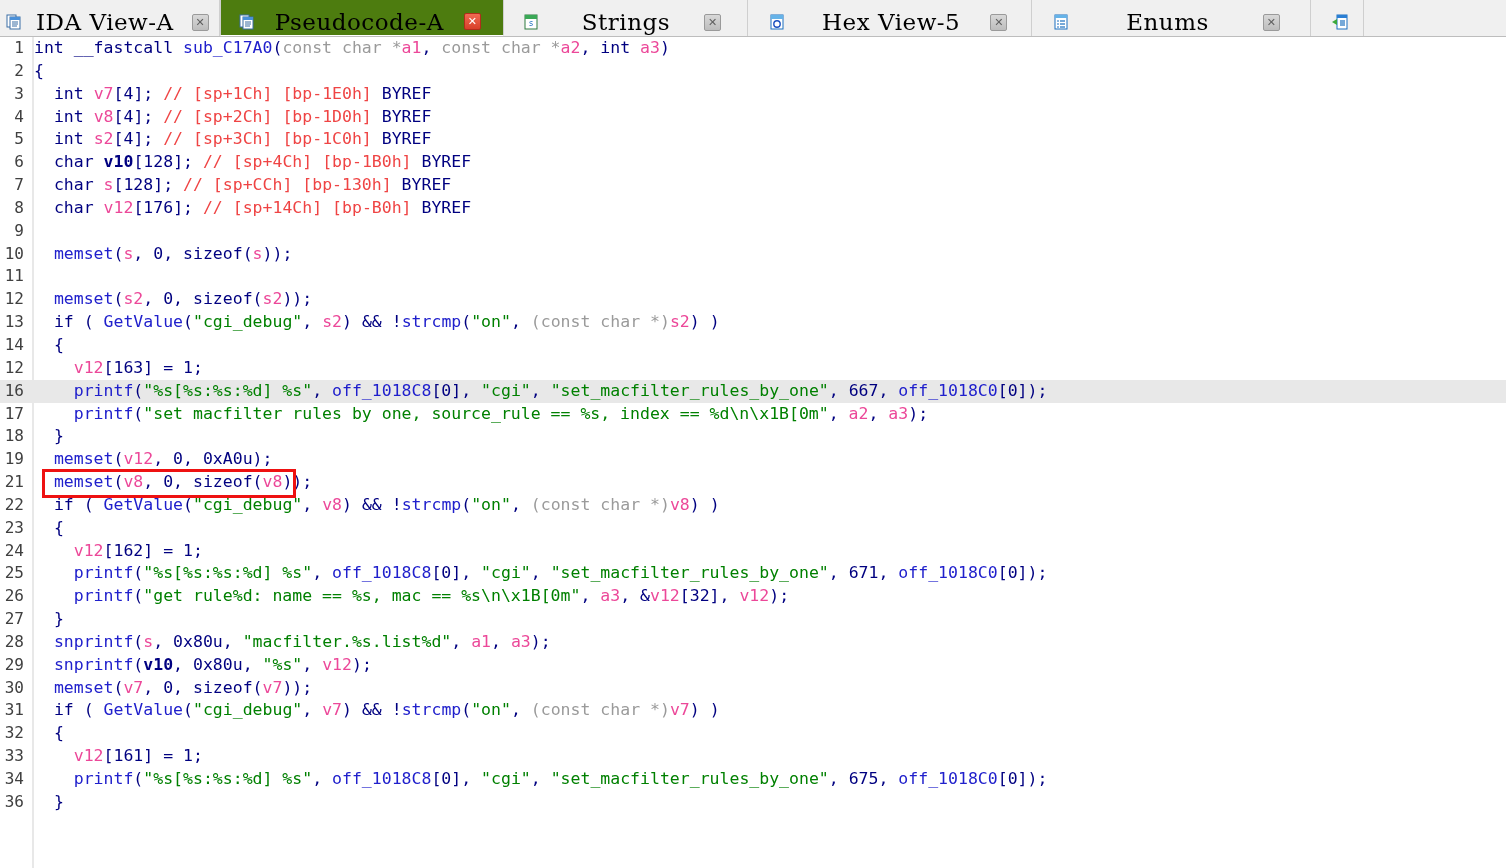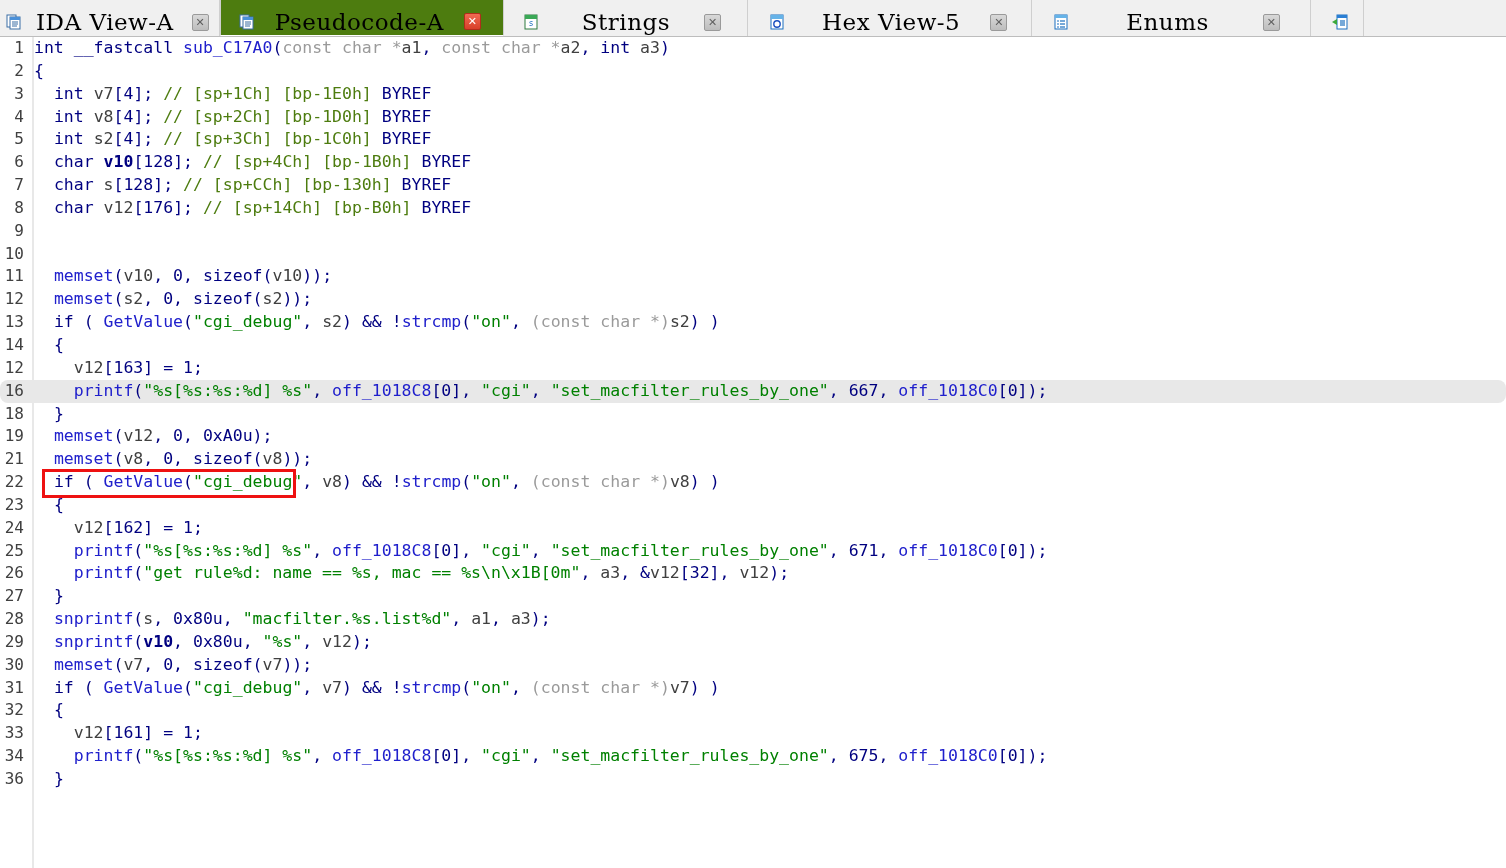"a1" .c-var { color: #404040 -> #ec4899 }
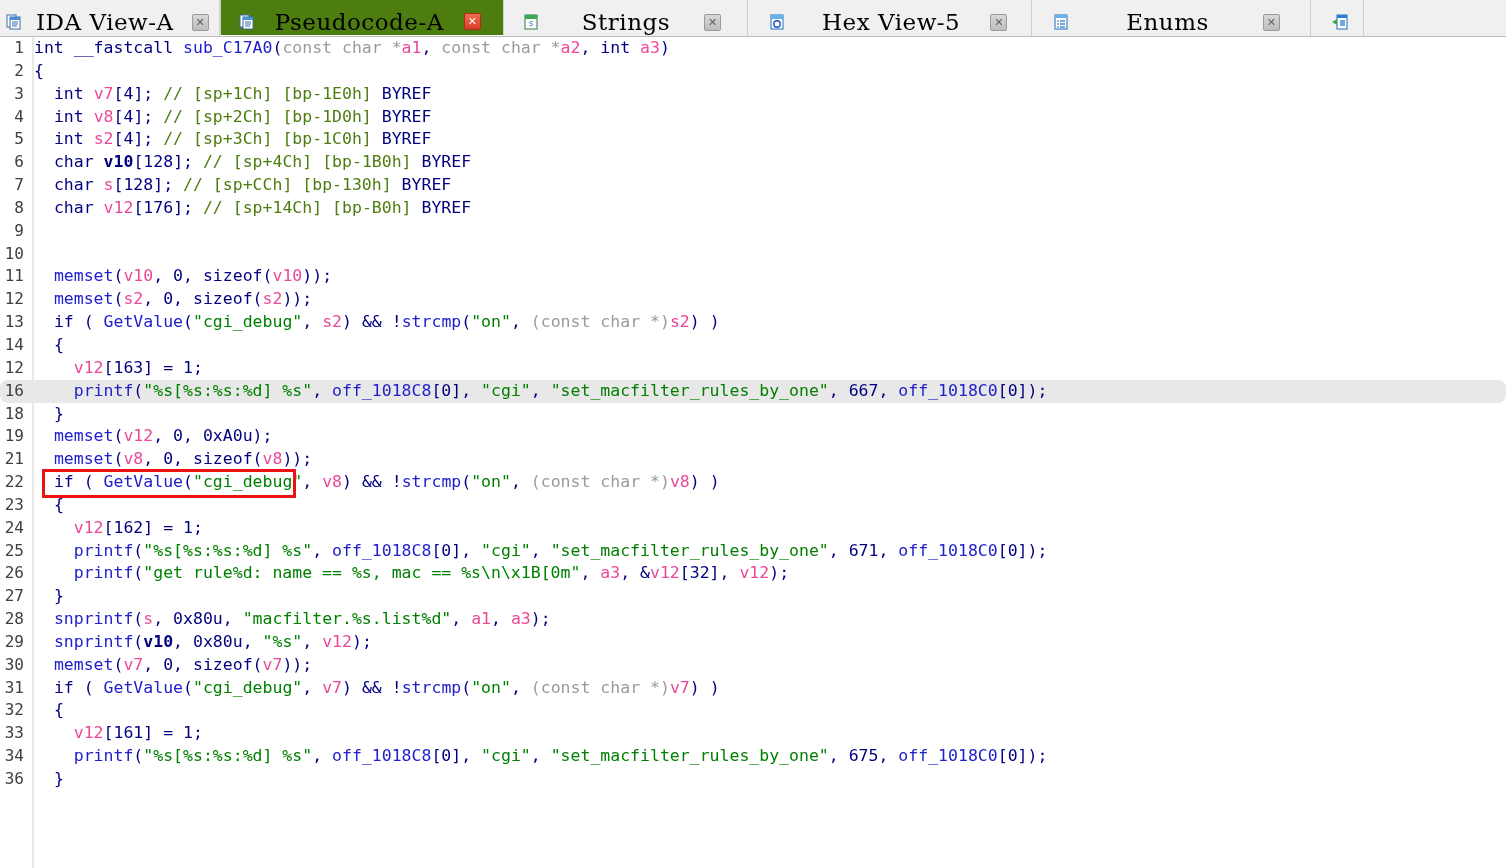"// [sp+1Ch] [bp-1E0h]" .c-cmt { color: #4d7c0f -> #ef4444 }
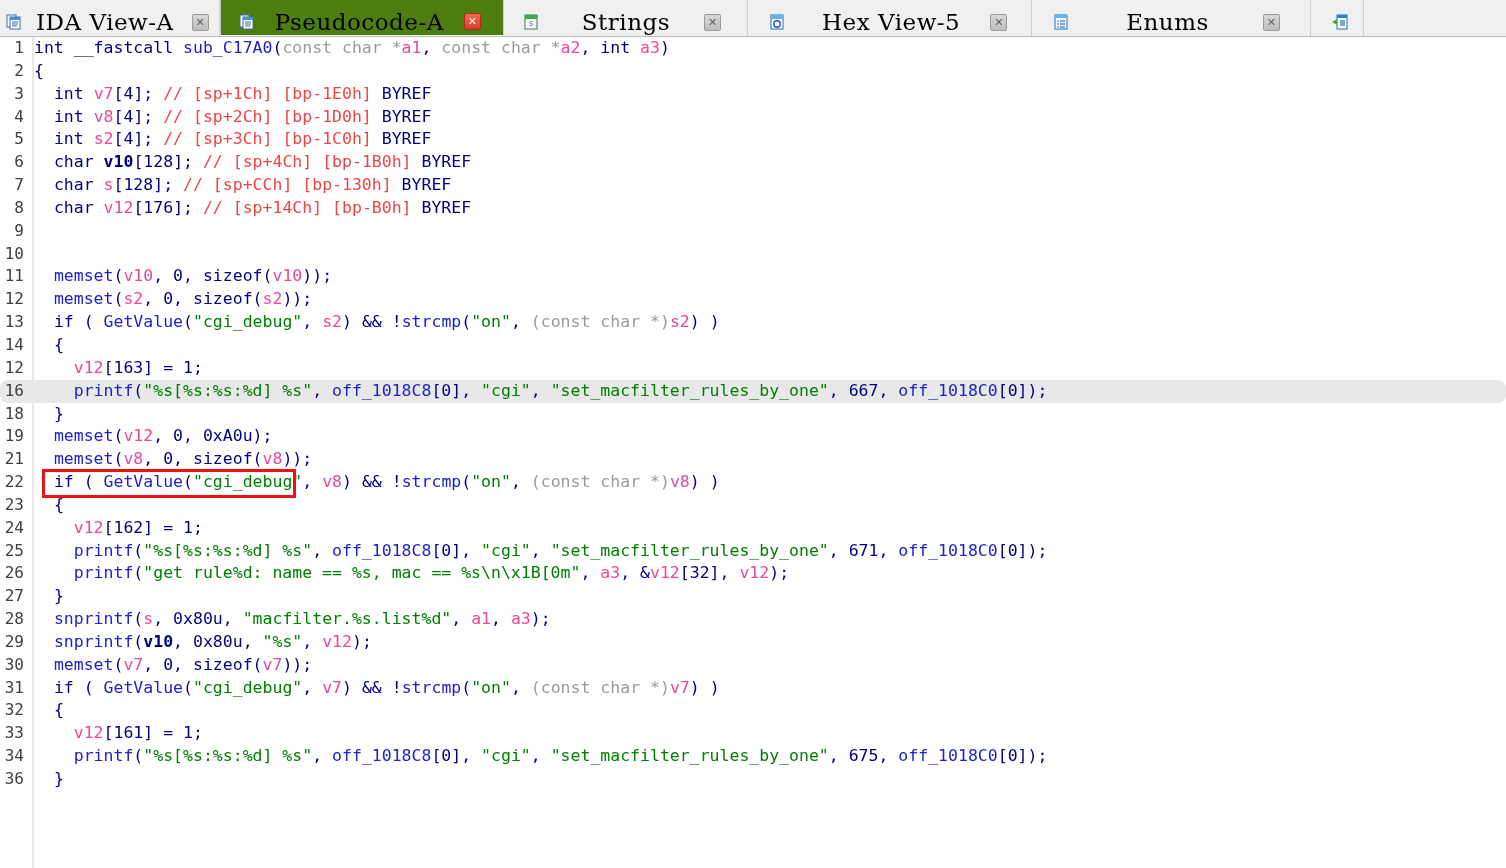"memset(s, 0, sizeof(s));" span.codetext { html: none -> <span> <span>memset</span><span>(</span><span>s</span><span>,</span> <span>0</span><span>,</span> <span>sizeof</span><span>(</span><span>s</span><span>));</span></span> }
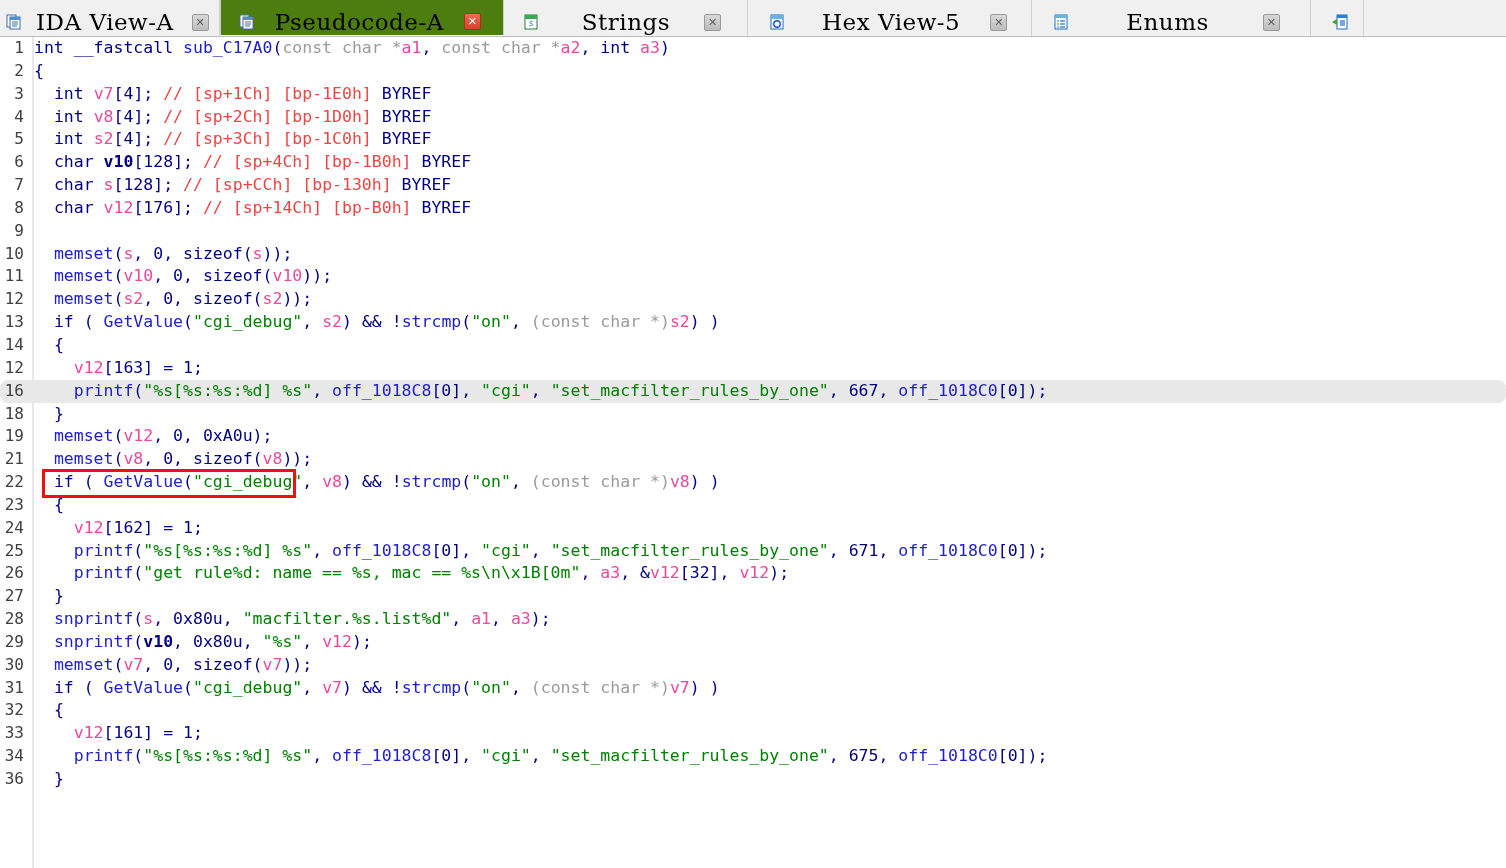"memset(v10, 0, sizeof(v10));" span.codetext { html: <span> <span>memset</span><span>(</span><span>v10</span><span>,</span> <span>0</span><span>,</span> <span>sizeof</span><span>(</span><span>v10</span><span>));</span></span> -> none }
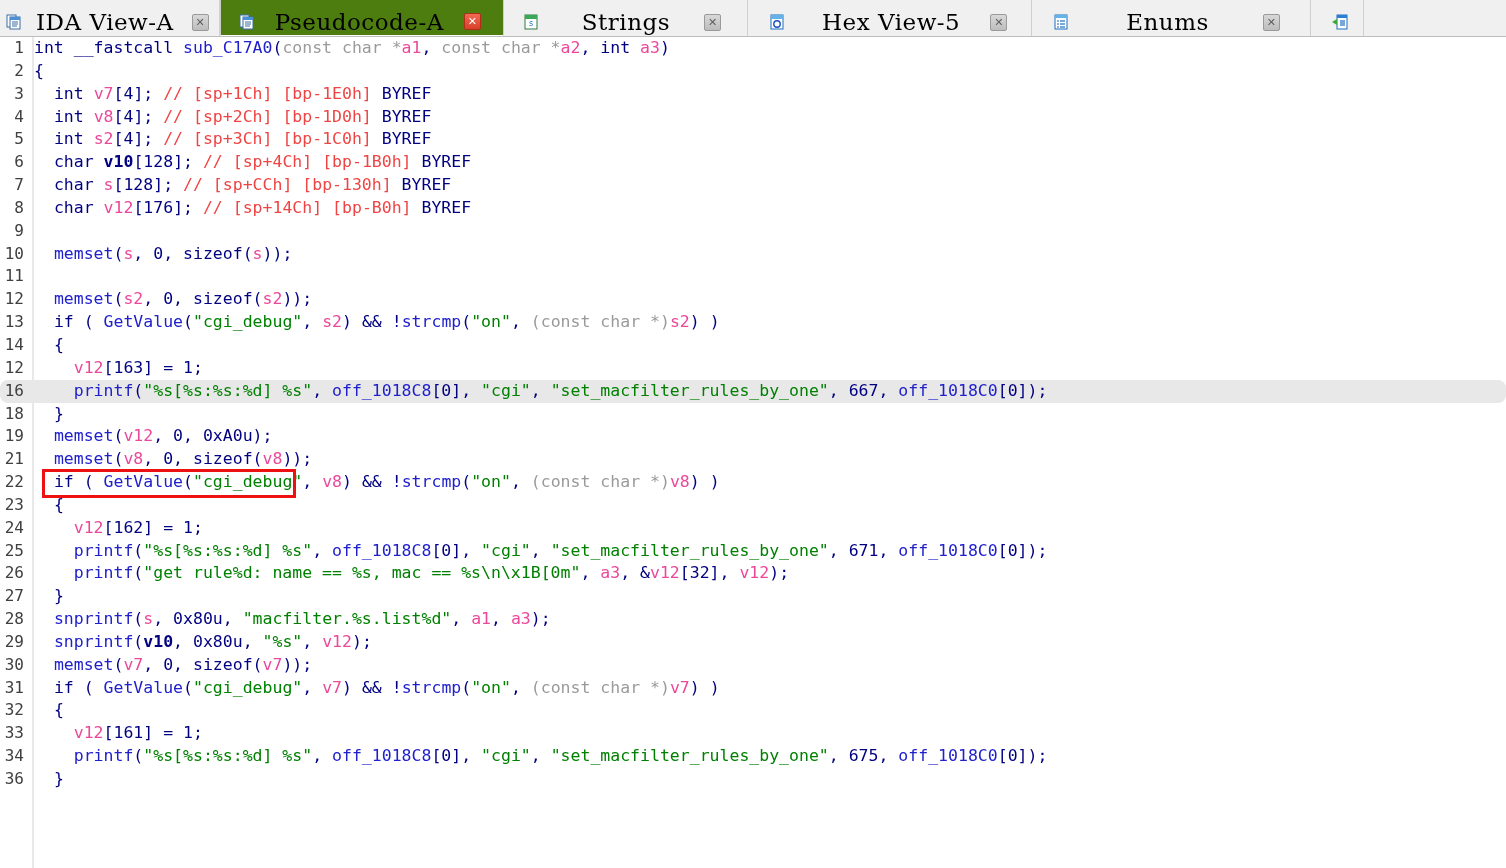"16" .code-line.hl { border-radius: 8px -> none }
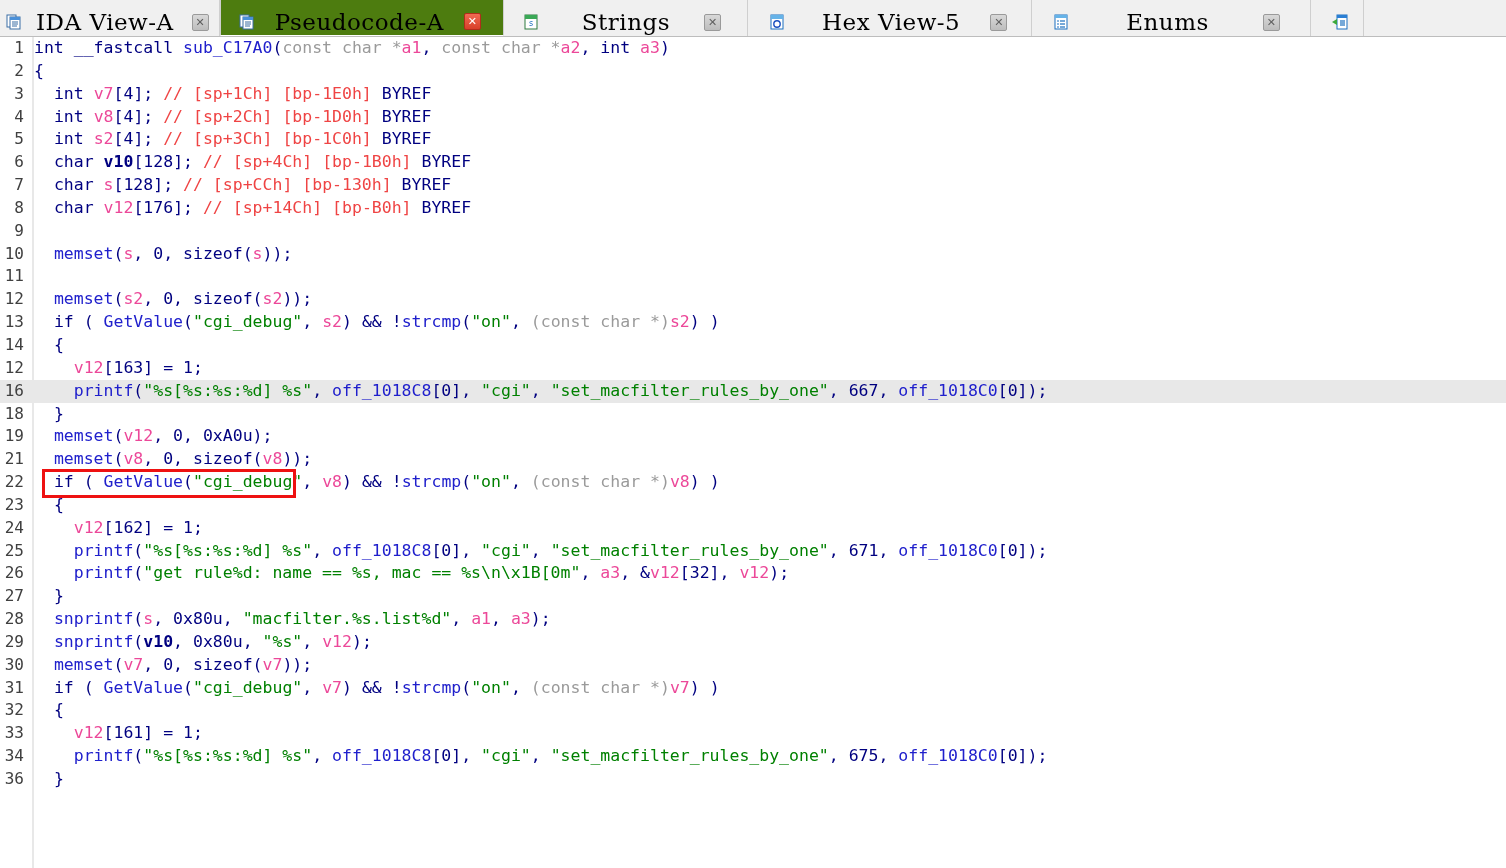"17" div.code-line { html: none -> <div><span>17</span><span> <span>printf</span><span>(</span><span>"set macfilter rules by one, source_rule == %s, index == %d\n\x1B[0m"</span><span>,</span> <span>a2</span><span>,</span> <span>a3</span><span>);</span></span></div> }
